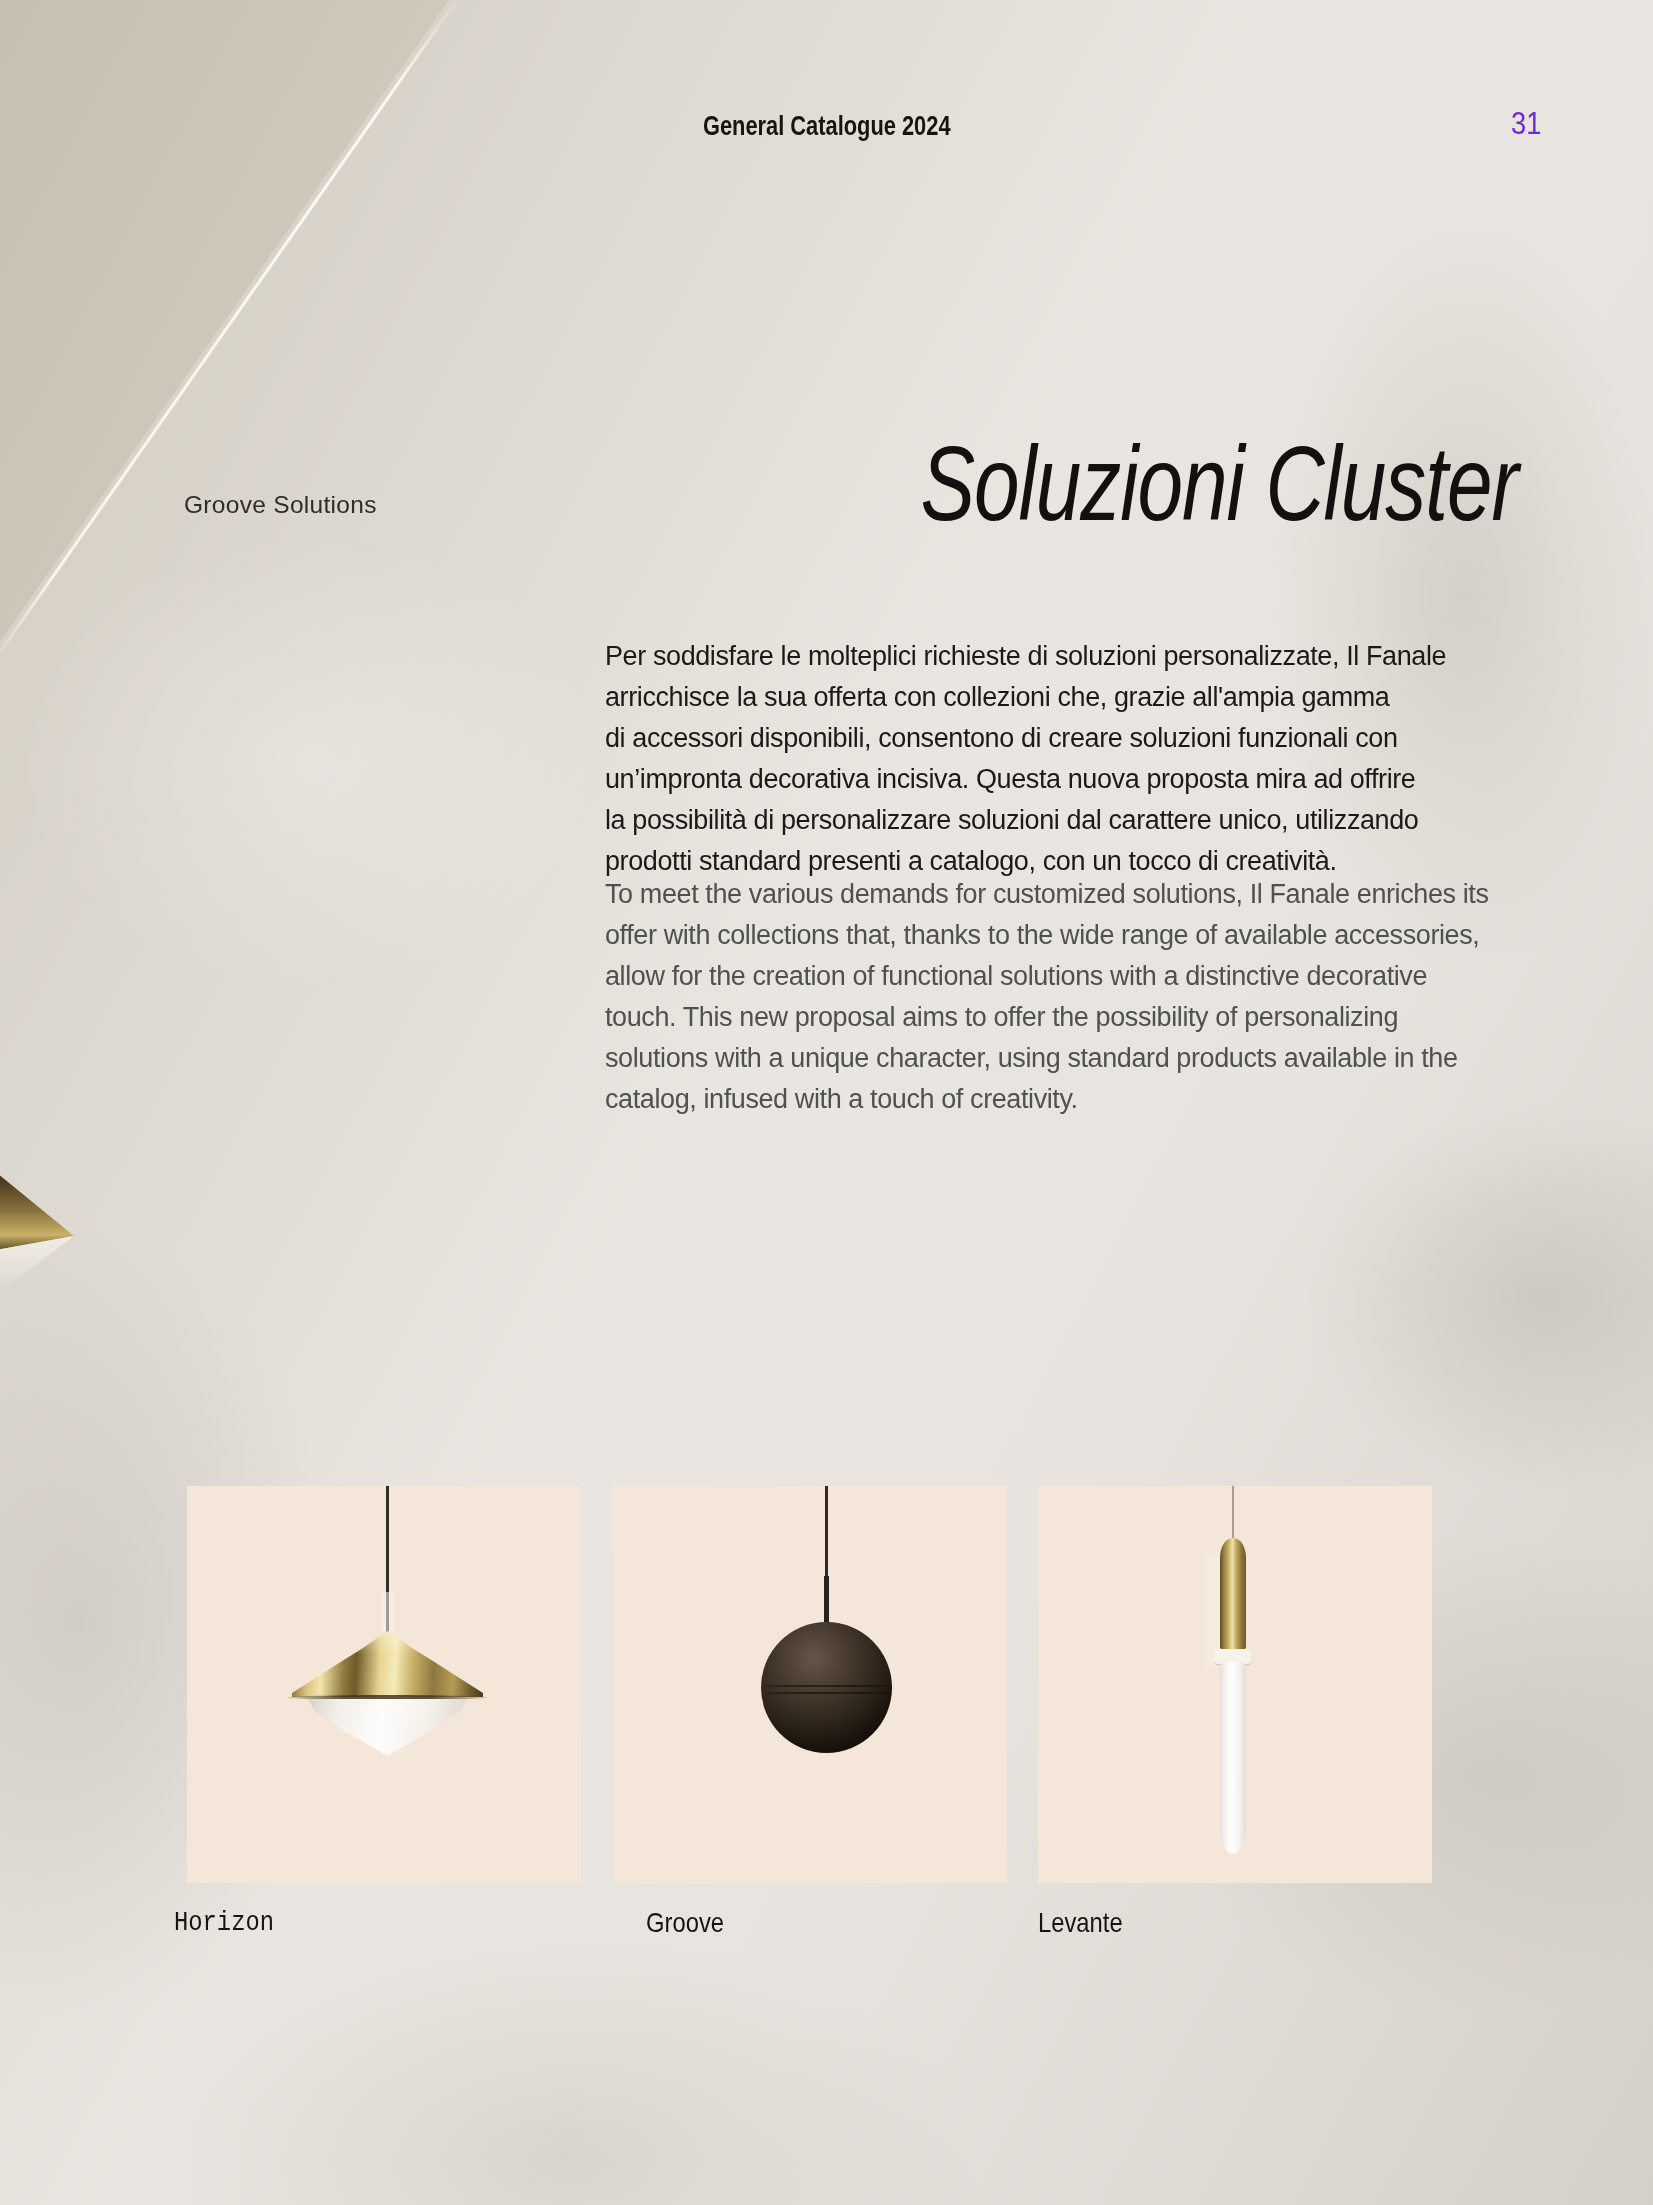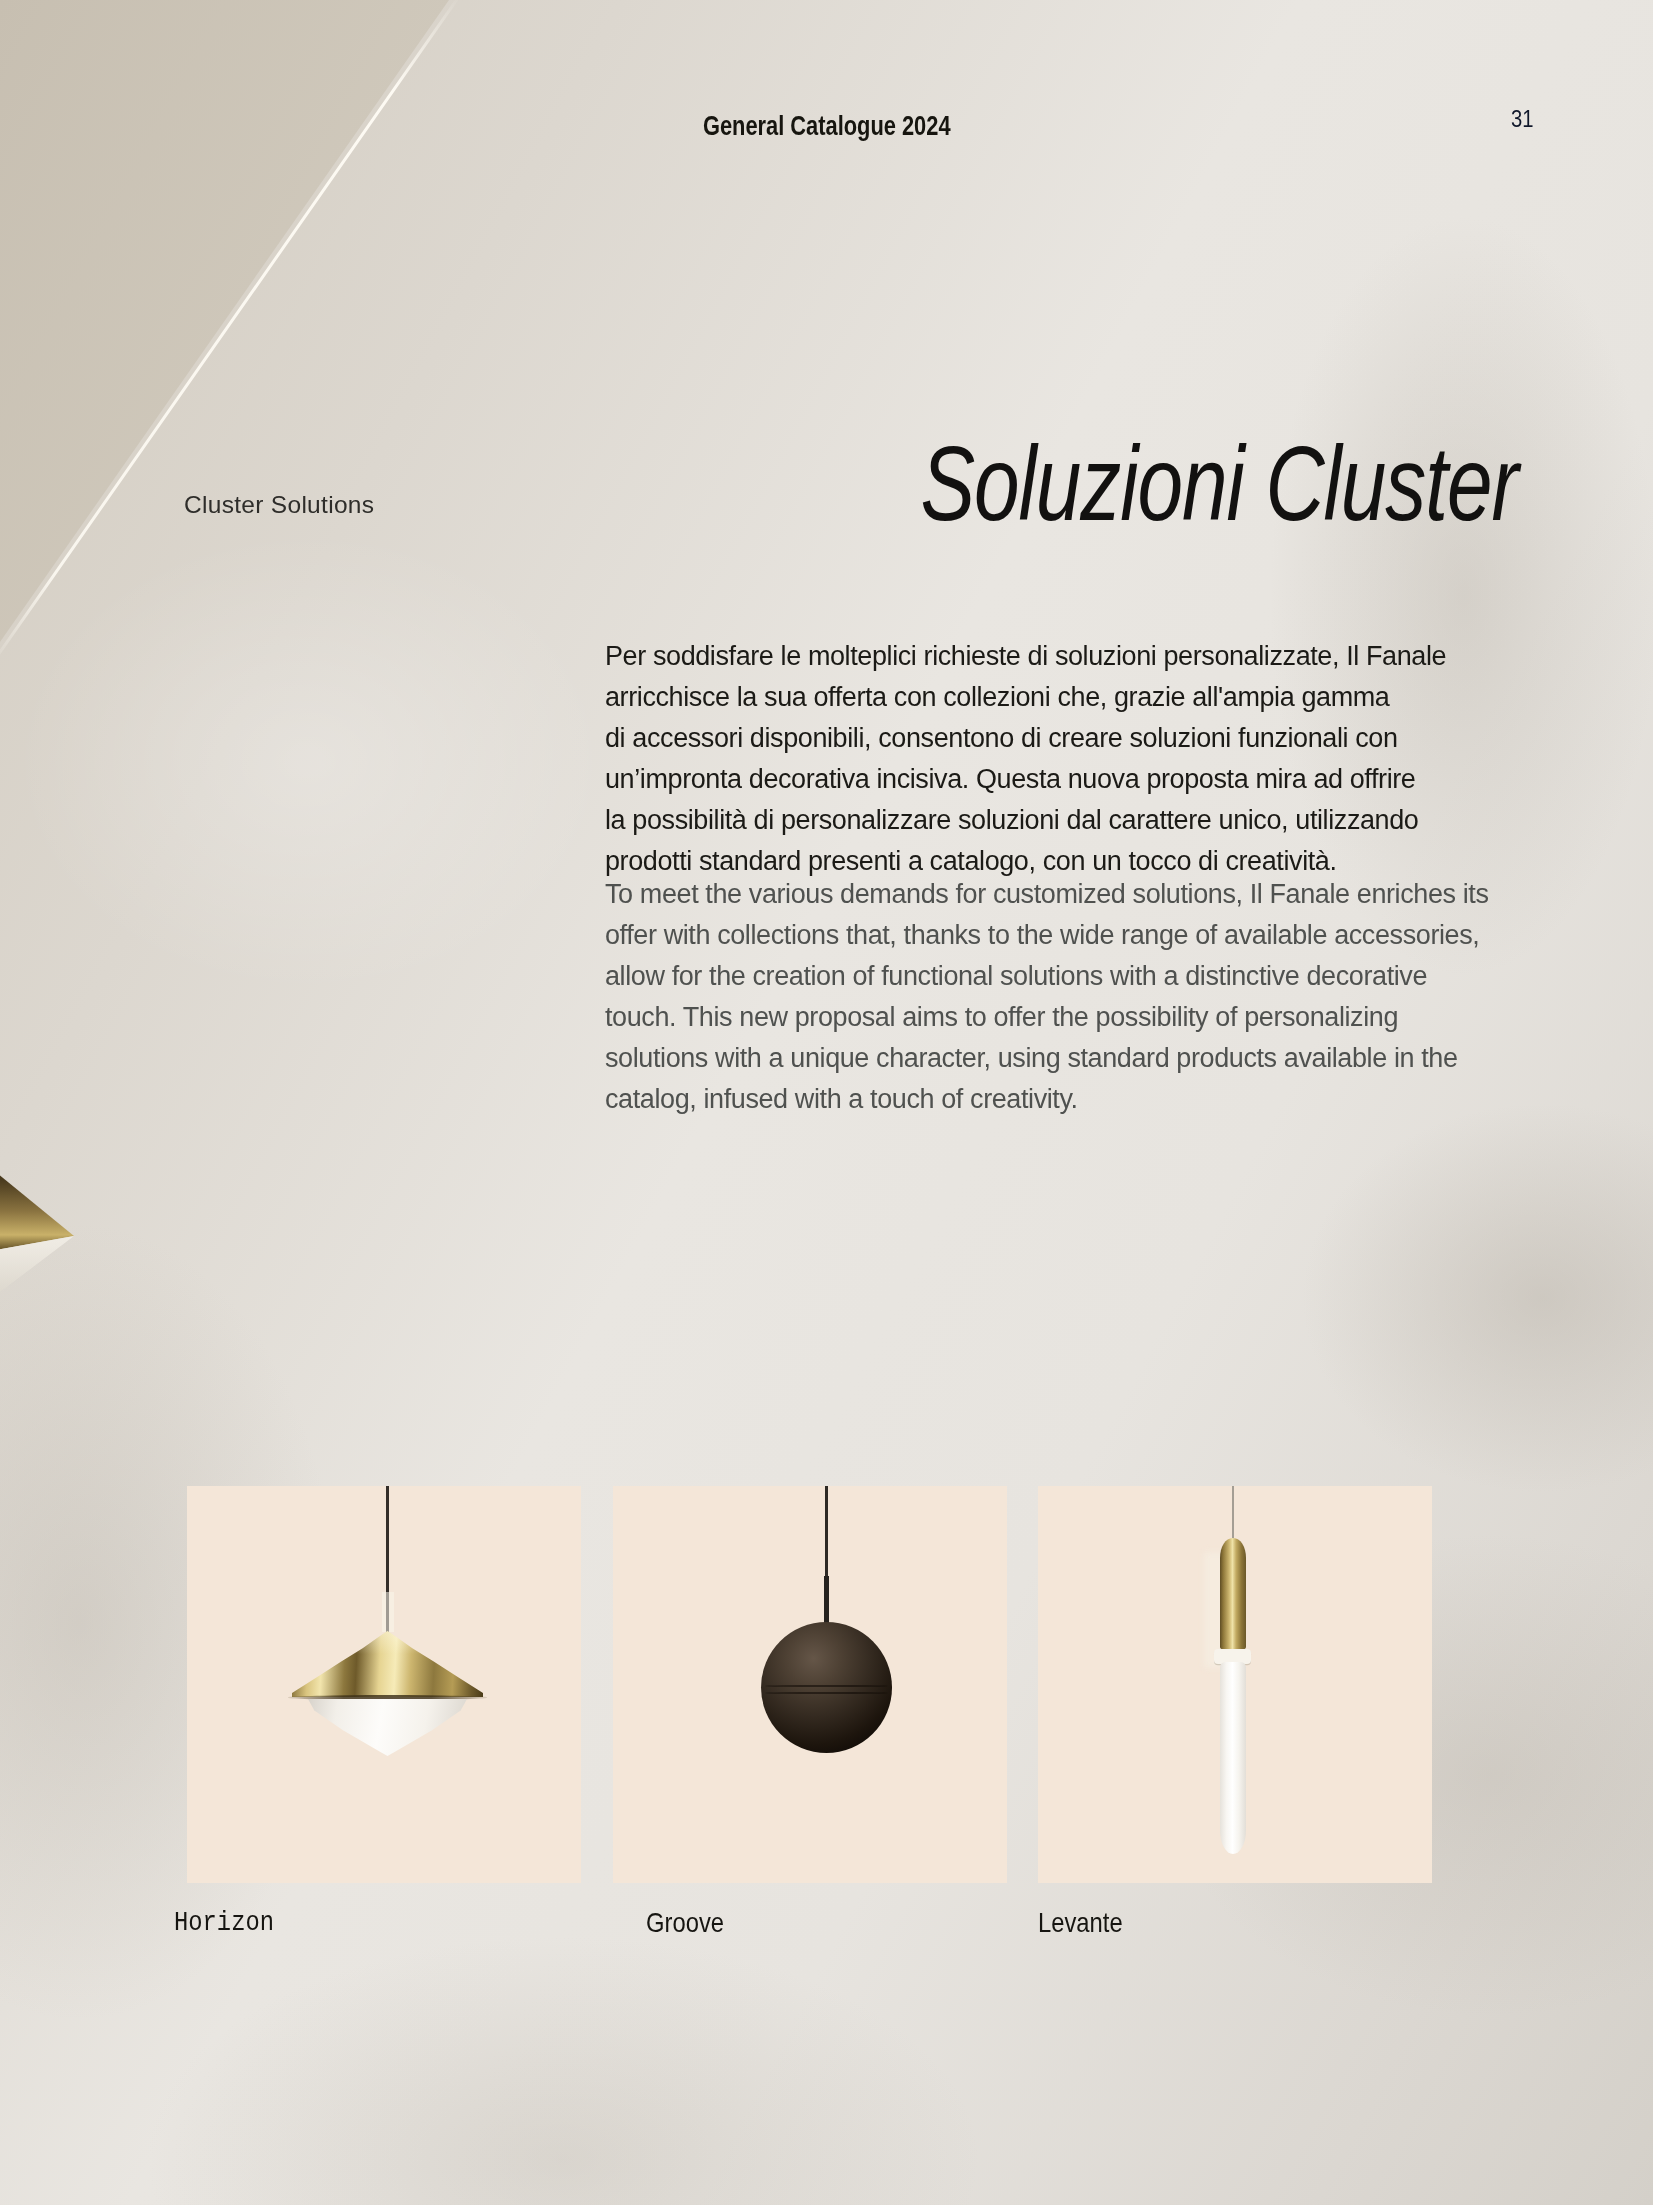"31" .page-number { color: #0f172a -> #6d28d9; font-size: 23px -> 31px }
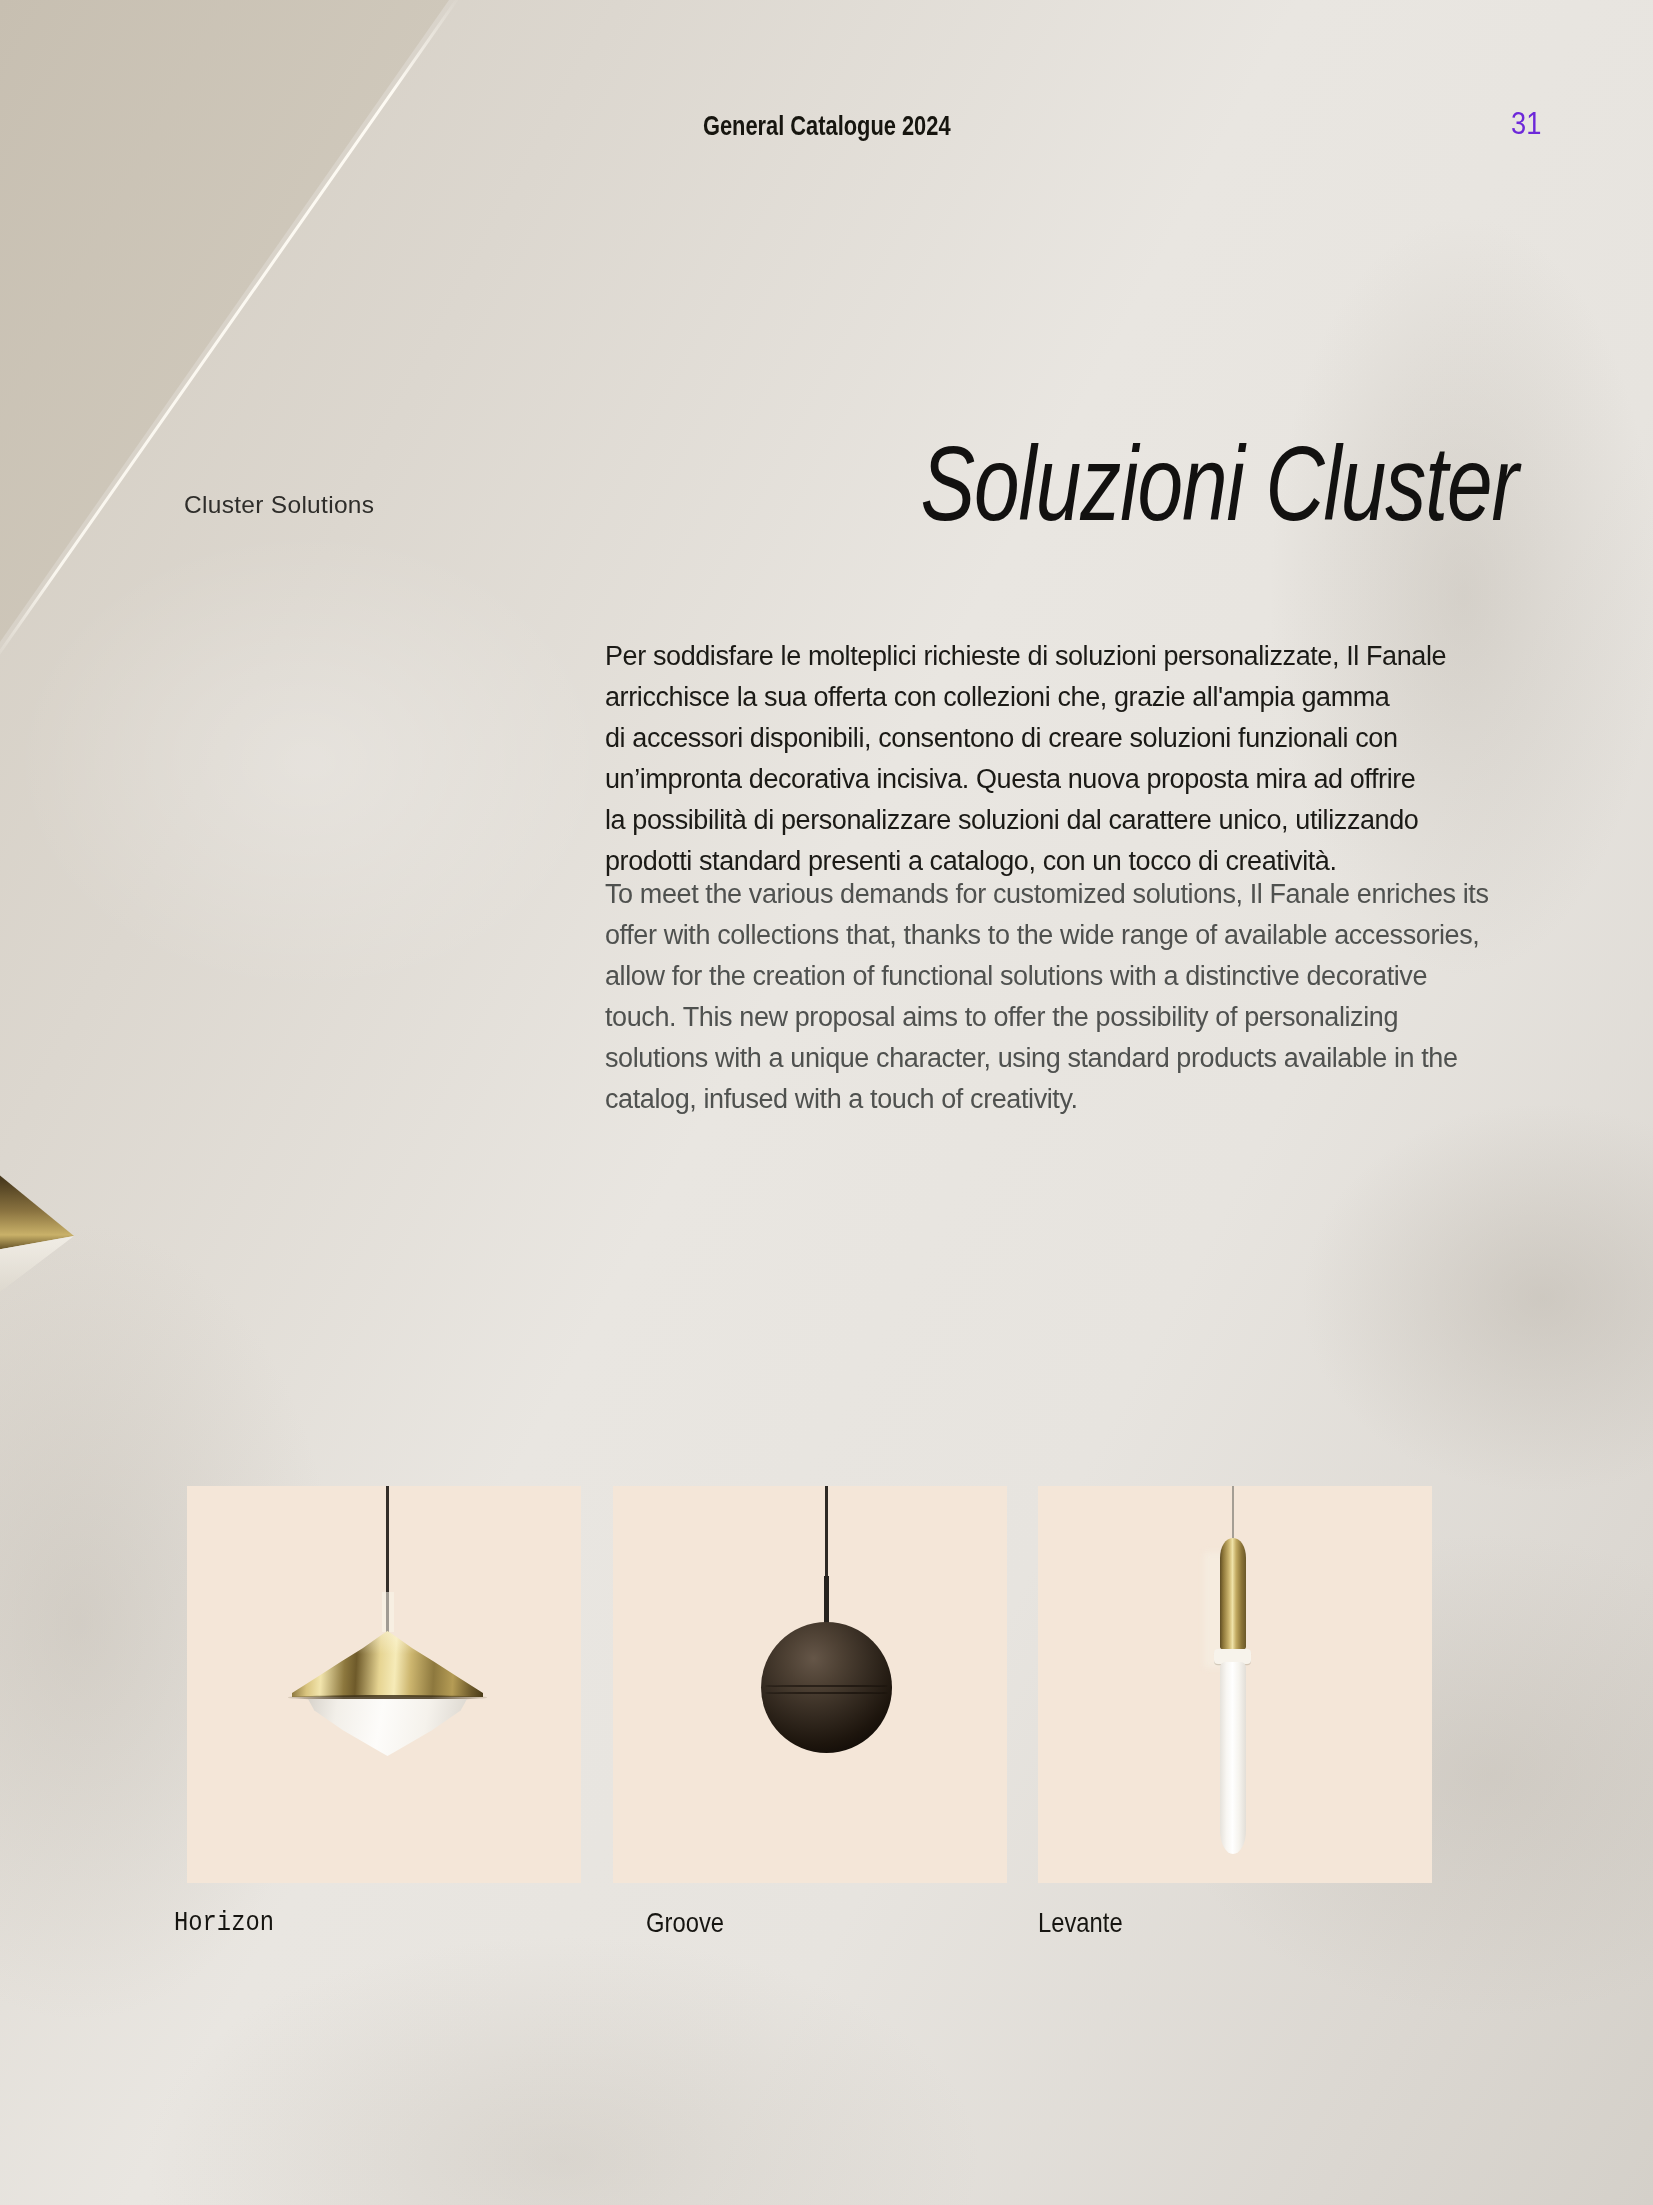"Cluster Solutions" div.eyebrow { text: Cluster -> Groove }
